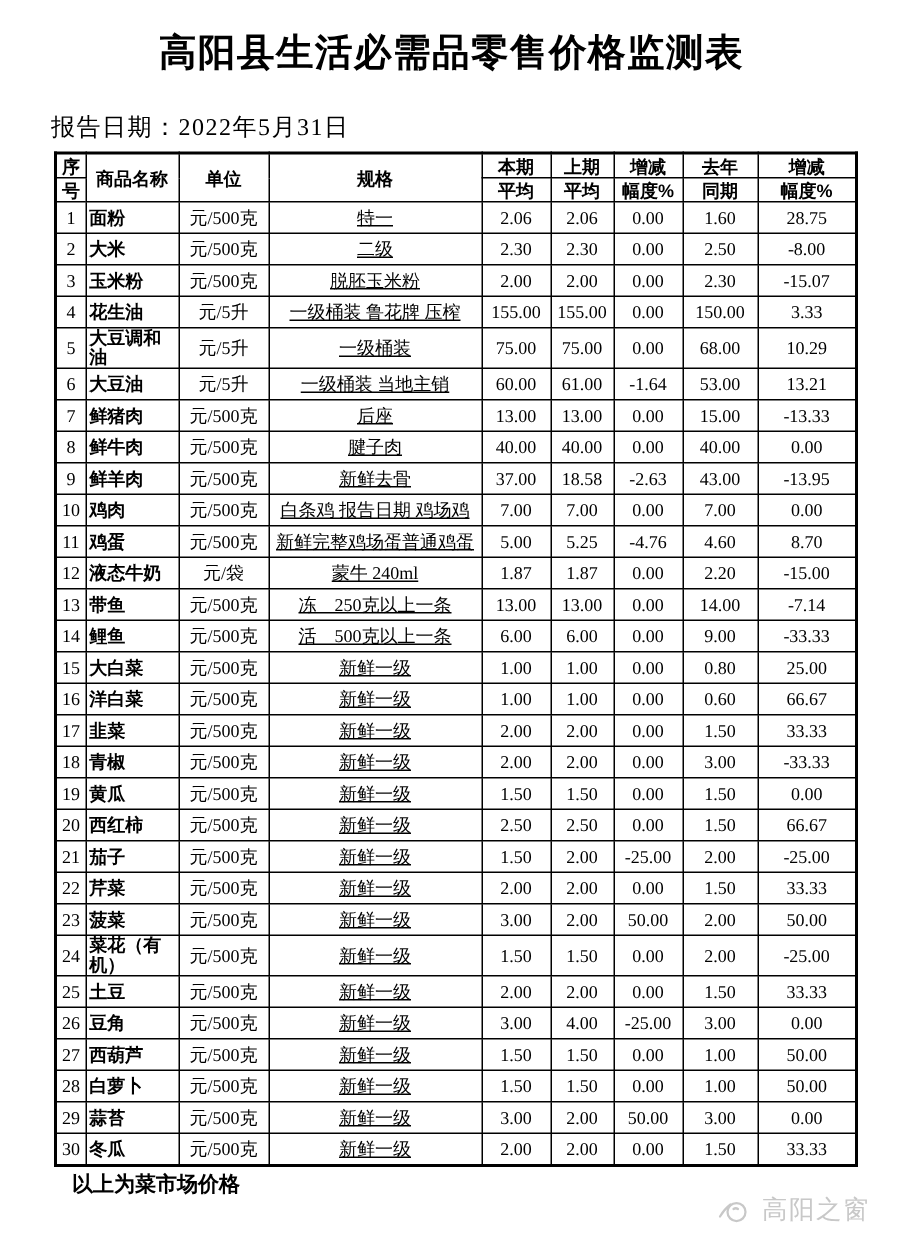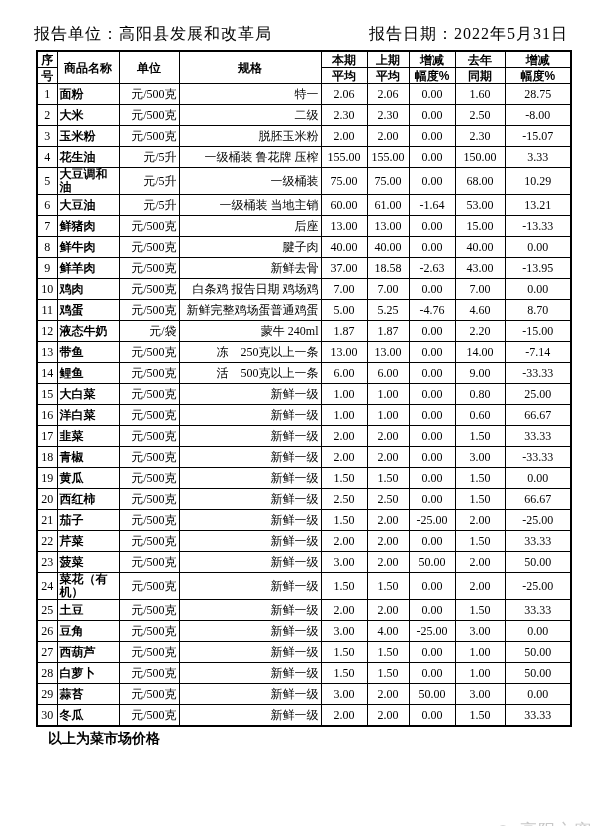"高阳县生活必需品零售价格监测表" h1.title { html: none -> <h1>高阳县生活必需品零售价格监测表</h1> }
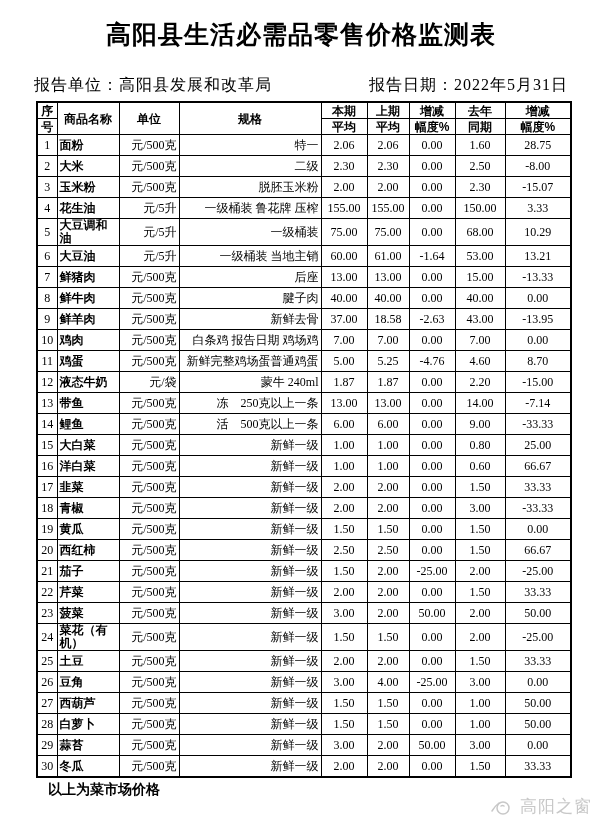"报告单位：高阳县发展和改革局" span { html: <span><span>报告单位：</span><span>高阳县发展和改革局</span></span> -> none }
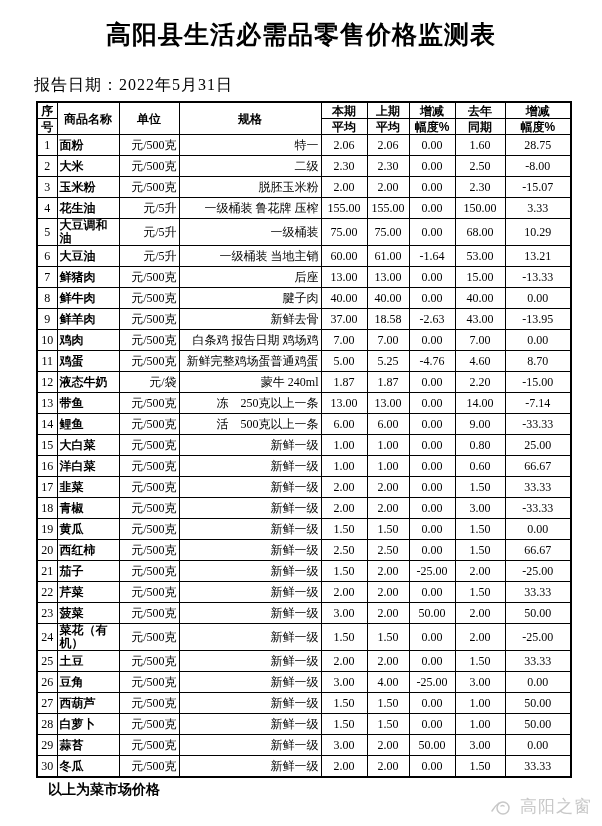"元/500克" .c-unit { text-align: right -> center }
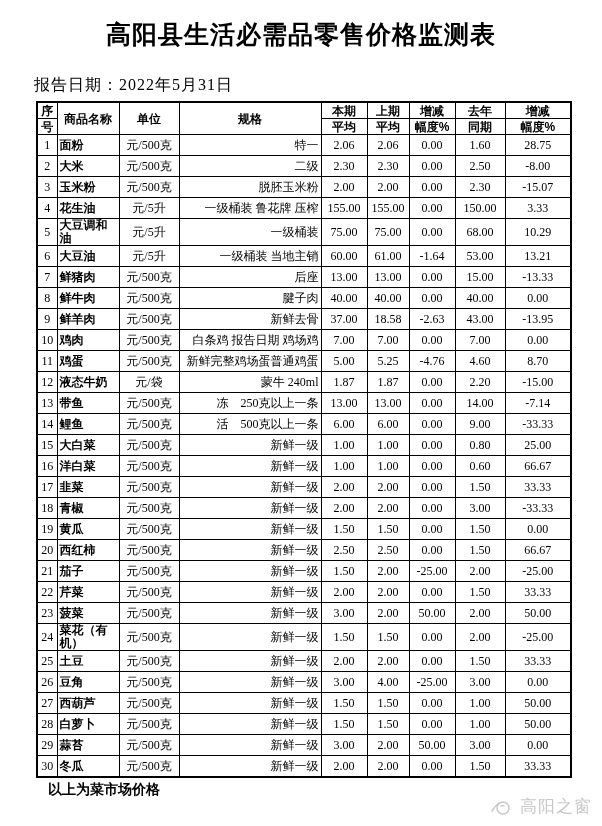"特一" .c-spec { text-align: right -> center; text-decoration: none -> underline }
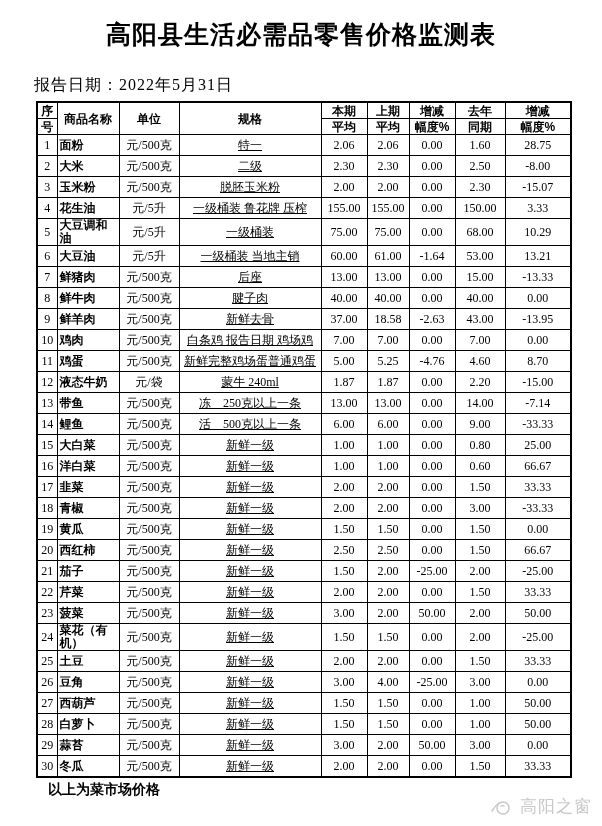"高阳之窗" .watermark { right: 10px -> 22px }
